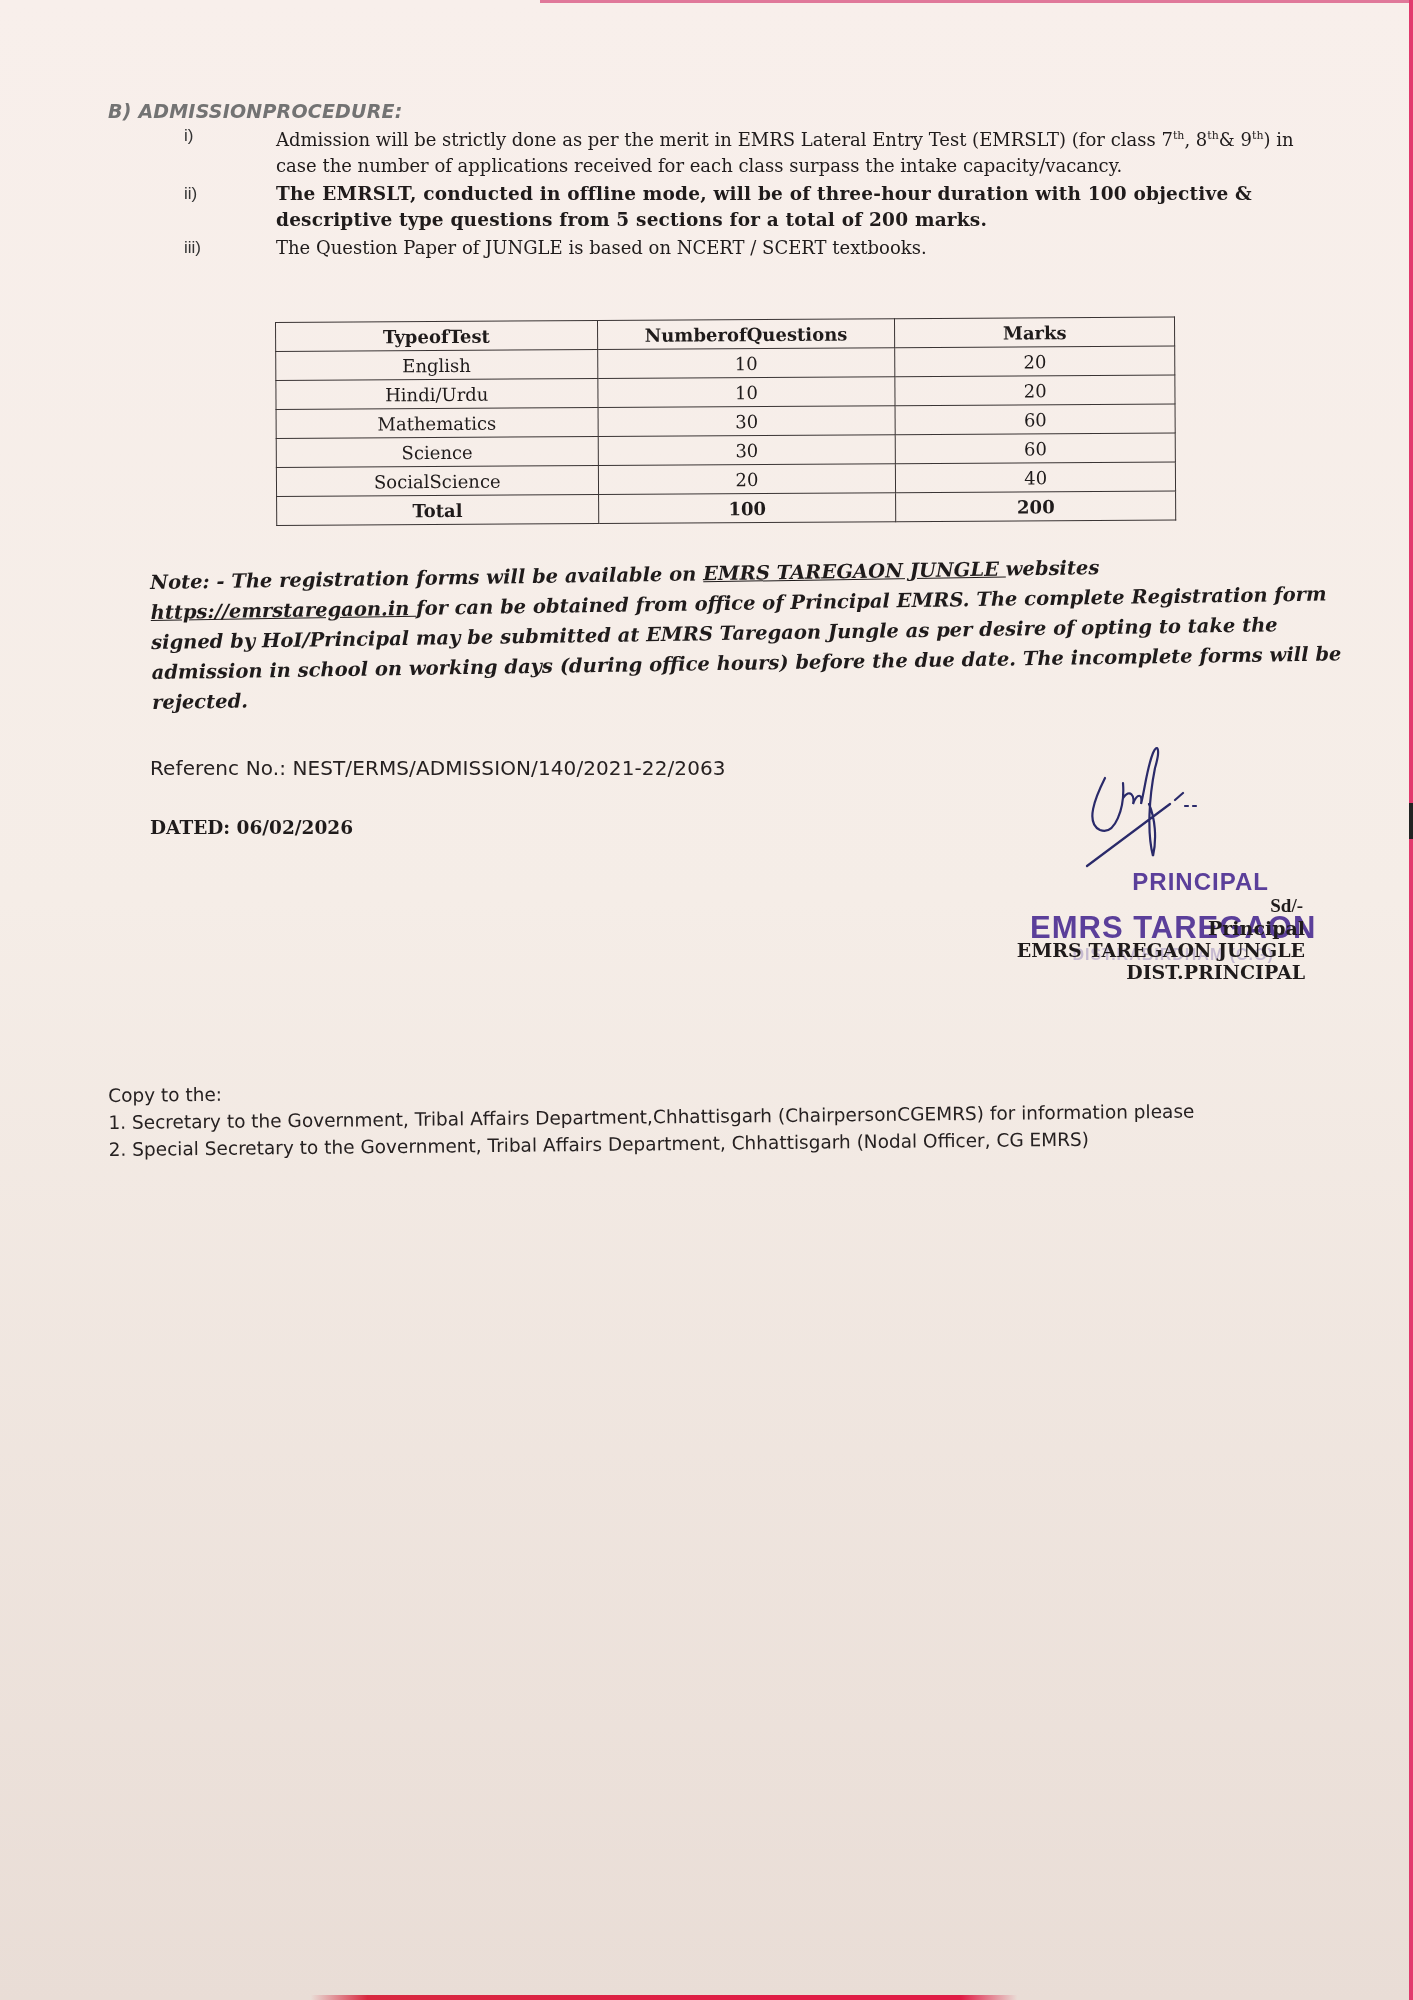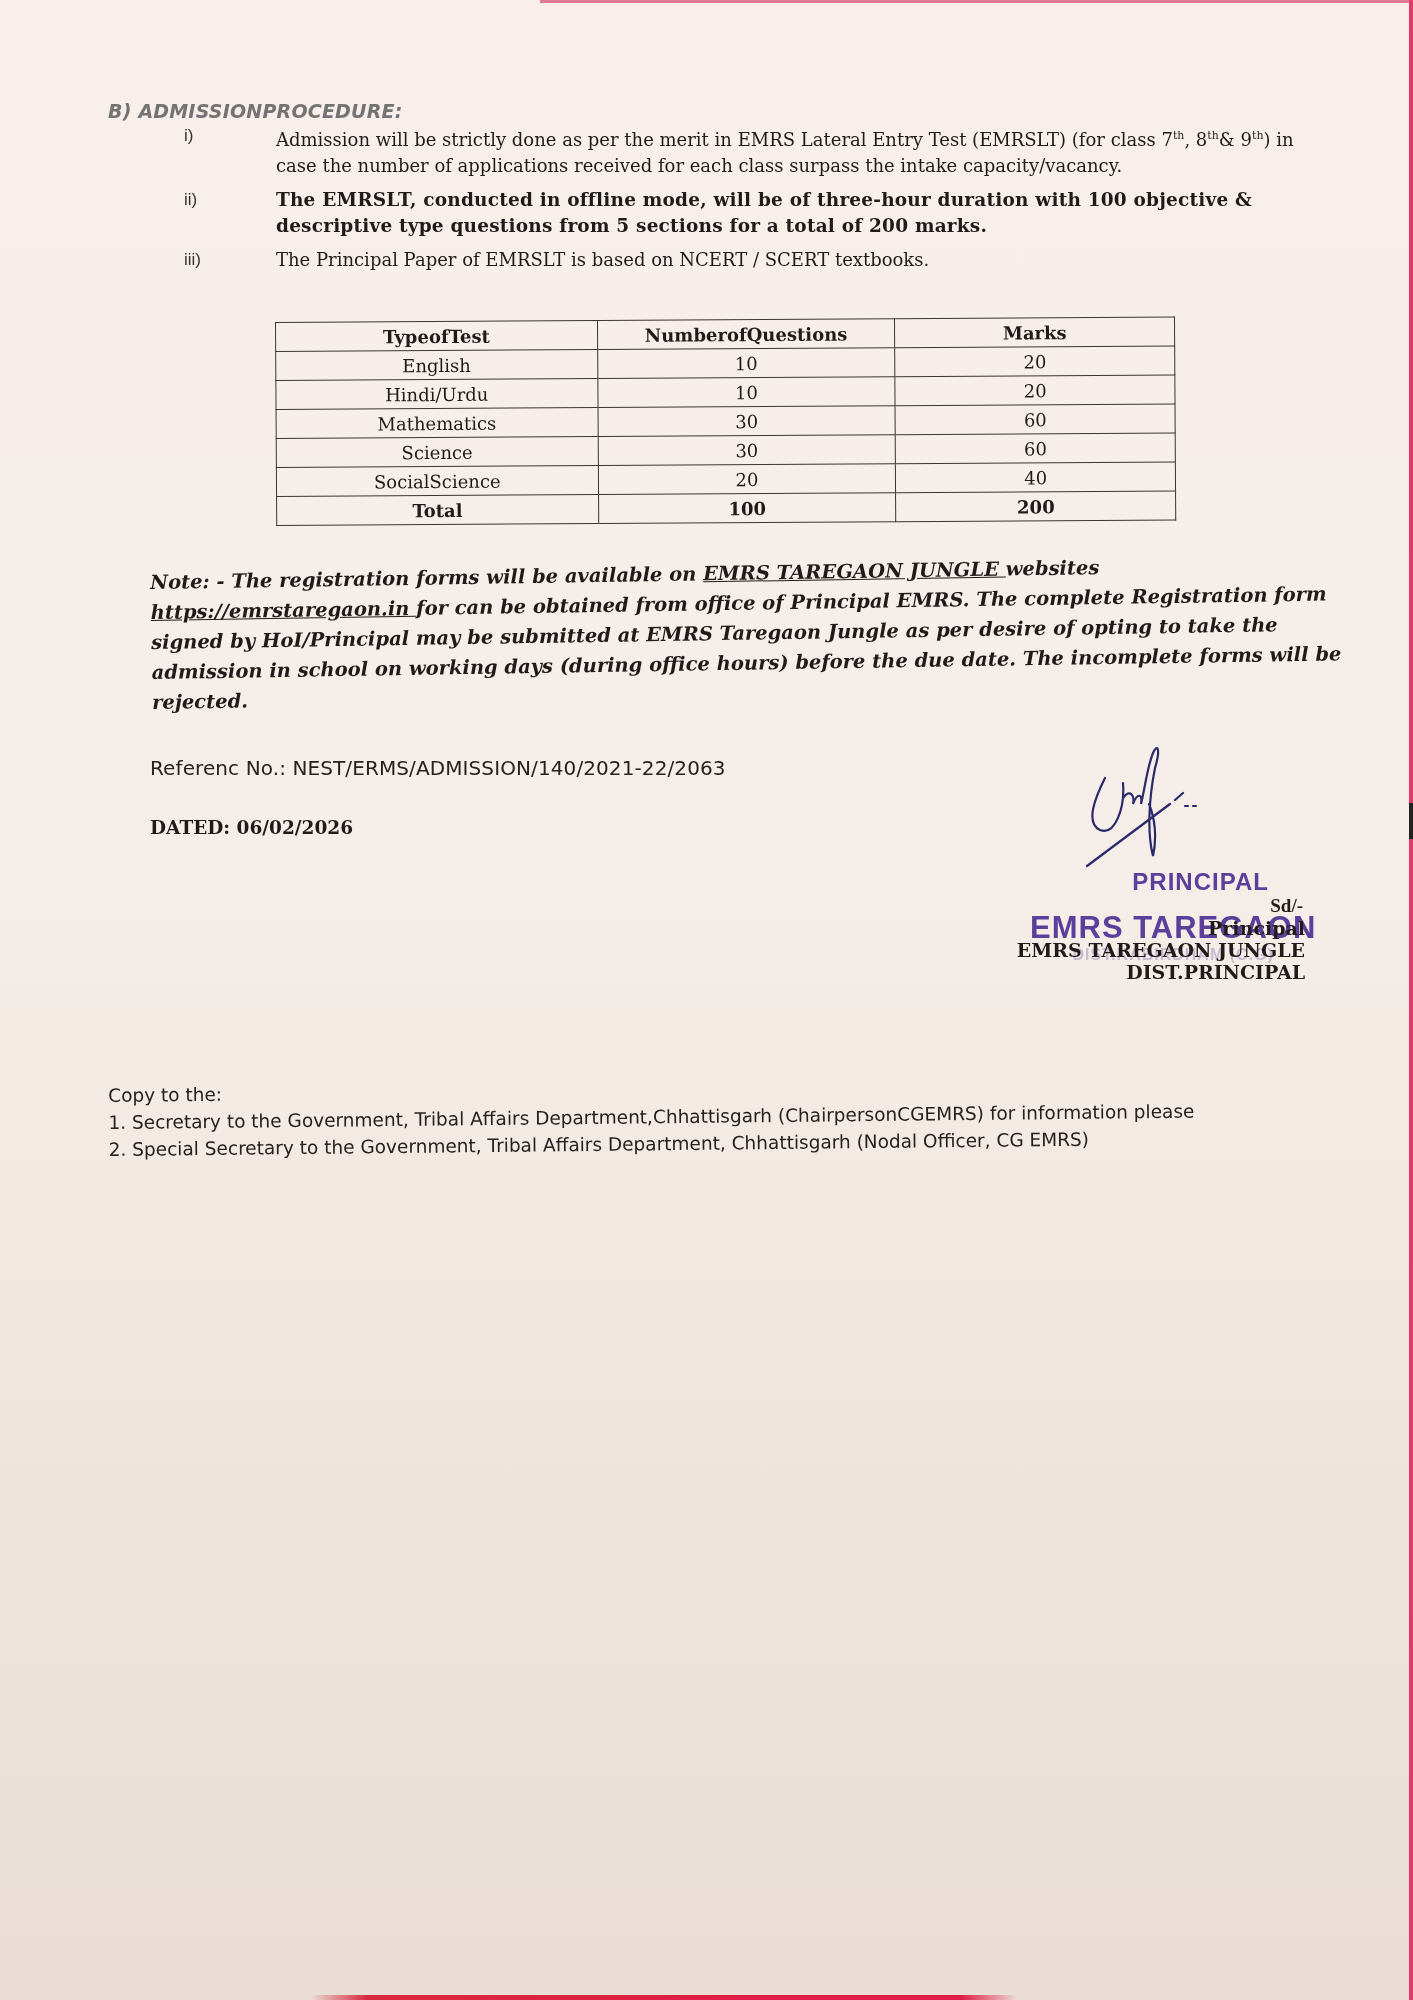"ii)" .proc-item + .proc-item { margin-top: 8px -> 2px }
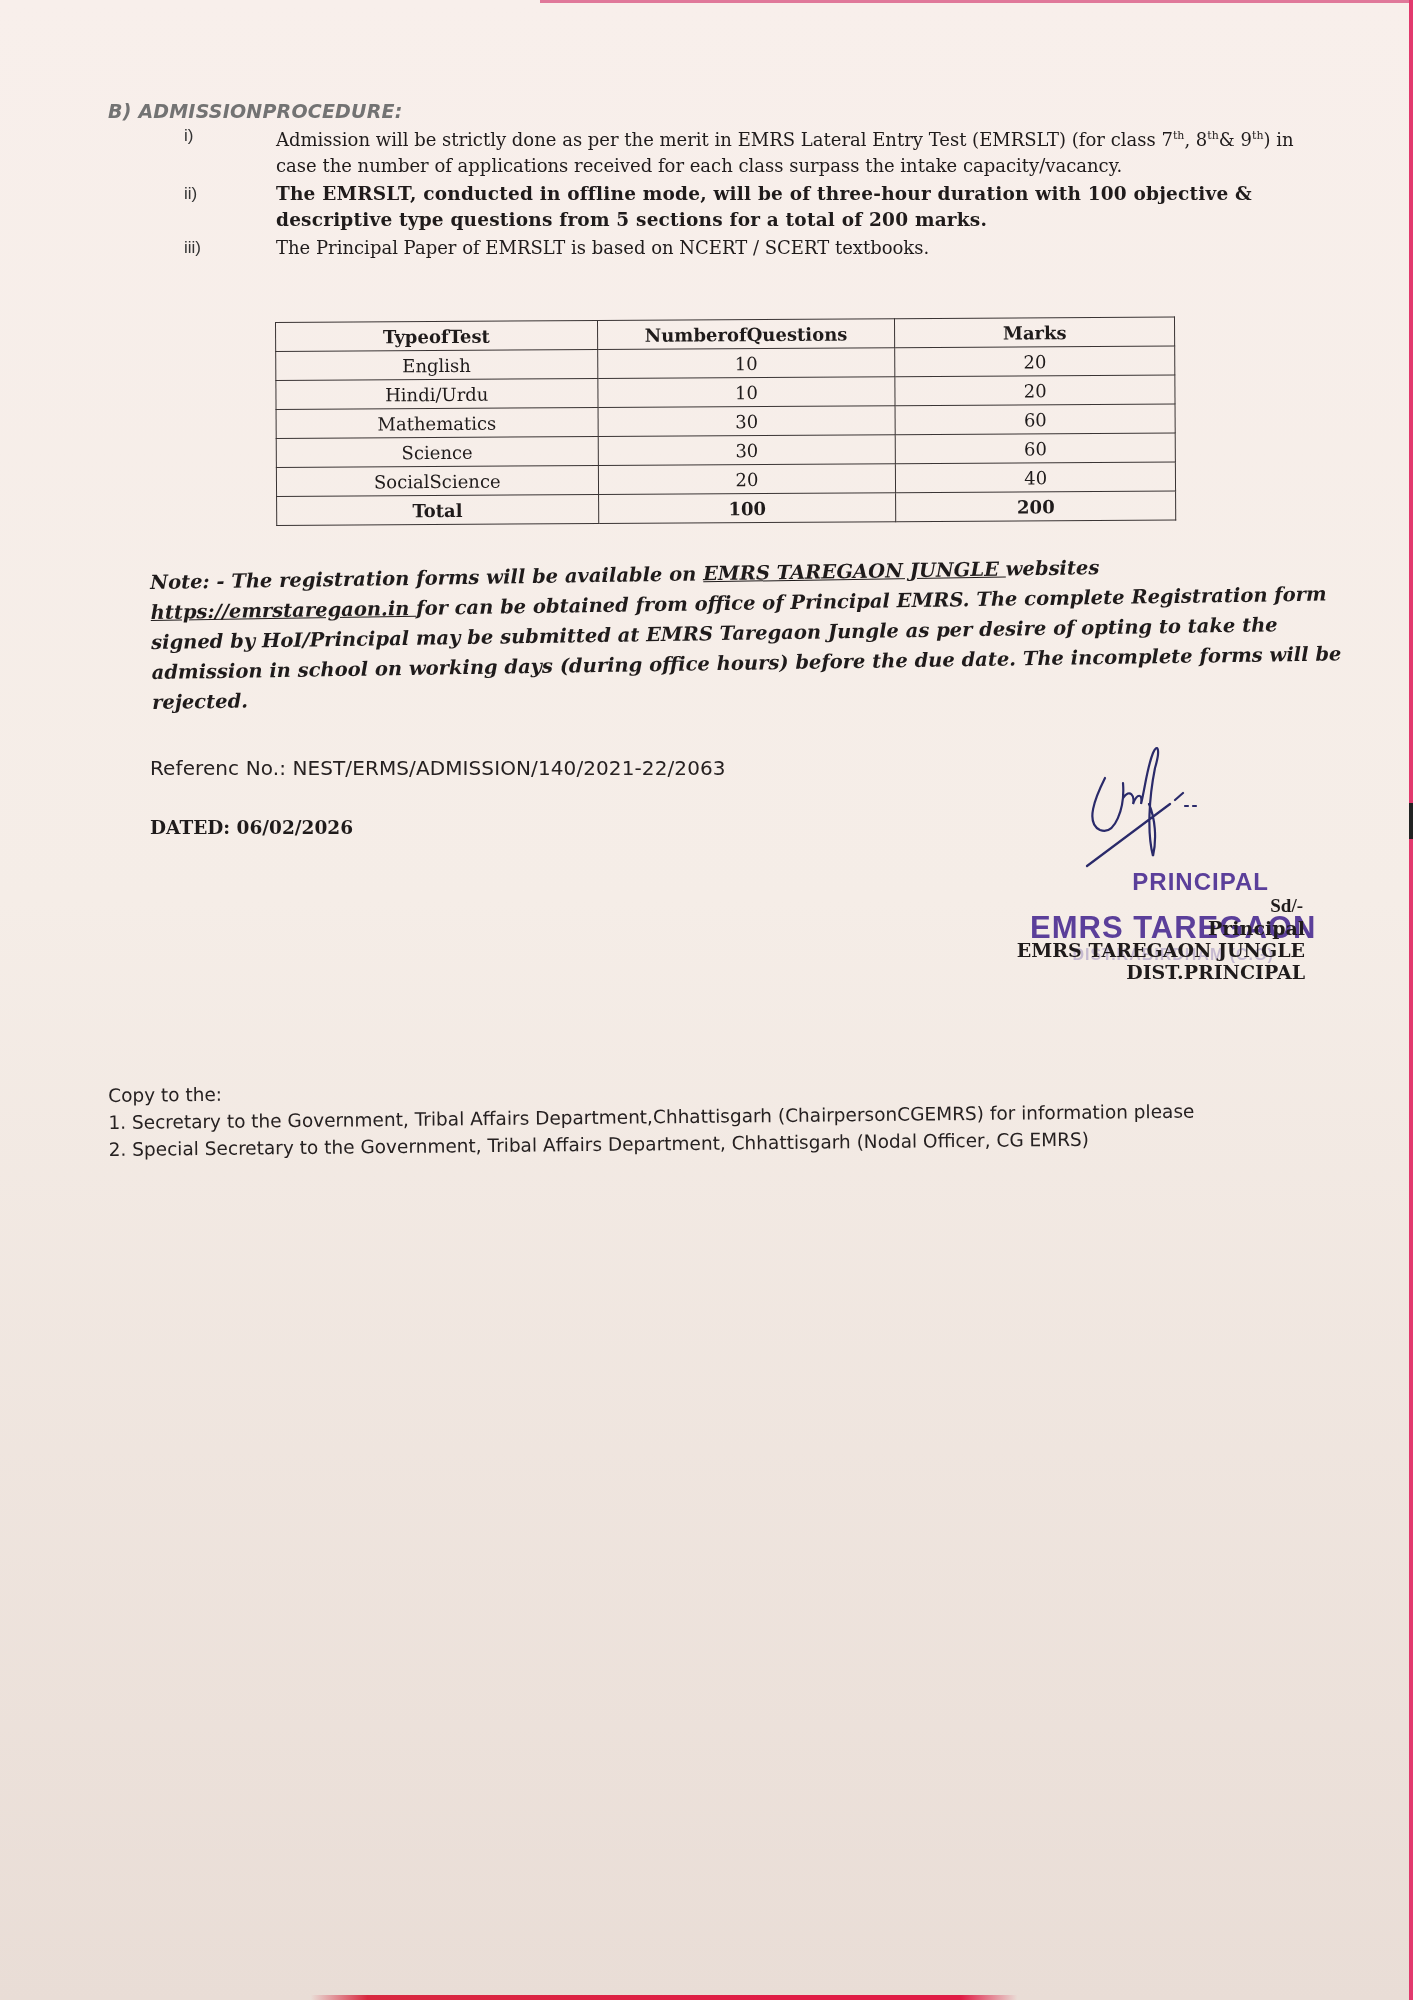"The Principal Paper of EMRSLT" div.proc-text { text: Principal Paper of EMRSLT -> Question Paper of JUNGLE }
